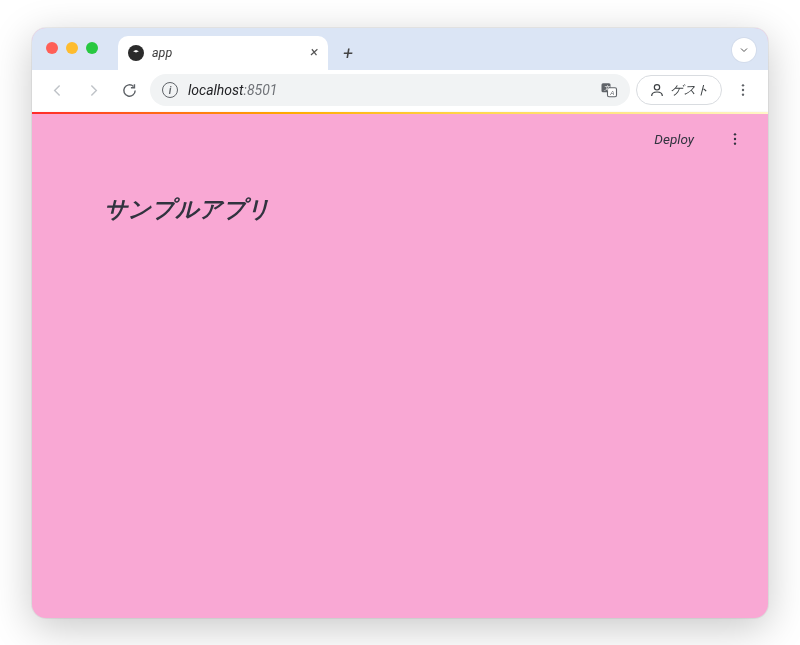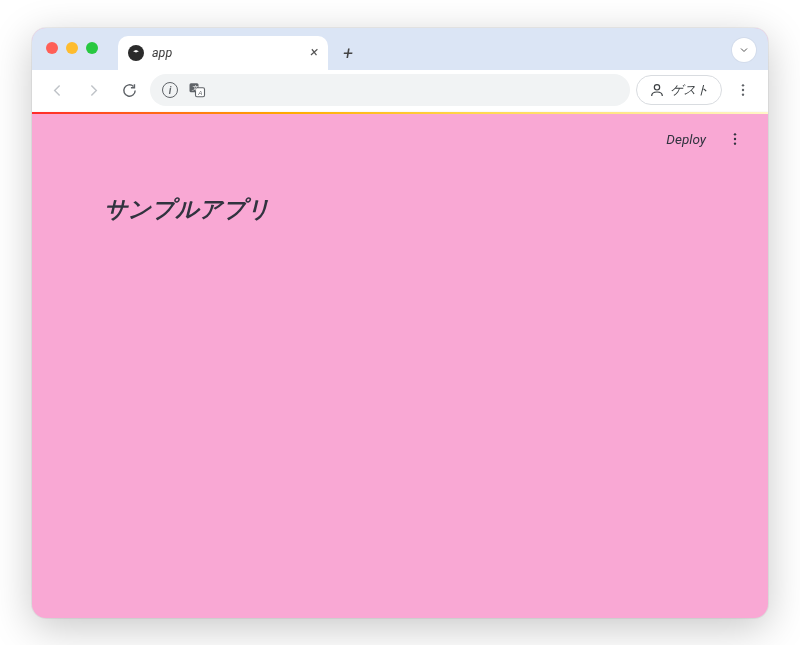"localhost:8501" span.url { html: none -> <span> <span>localhost</span><span>:8501</span> </span> }
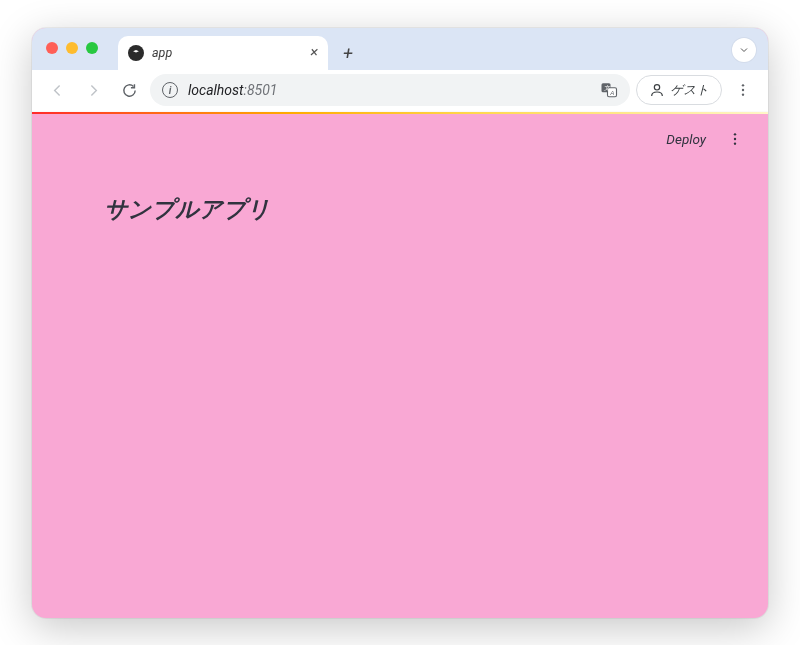"Deploy" .app-header { gap: 4px -> 16px }
